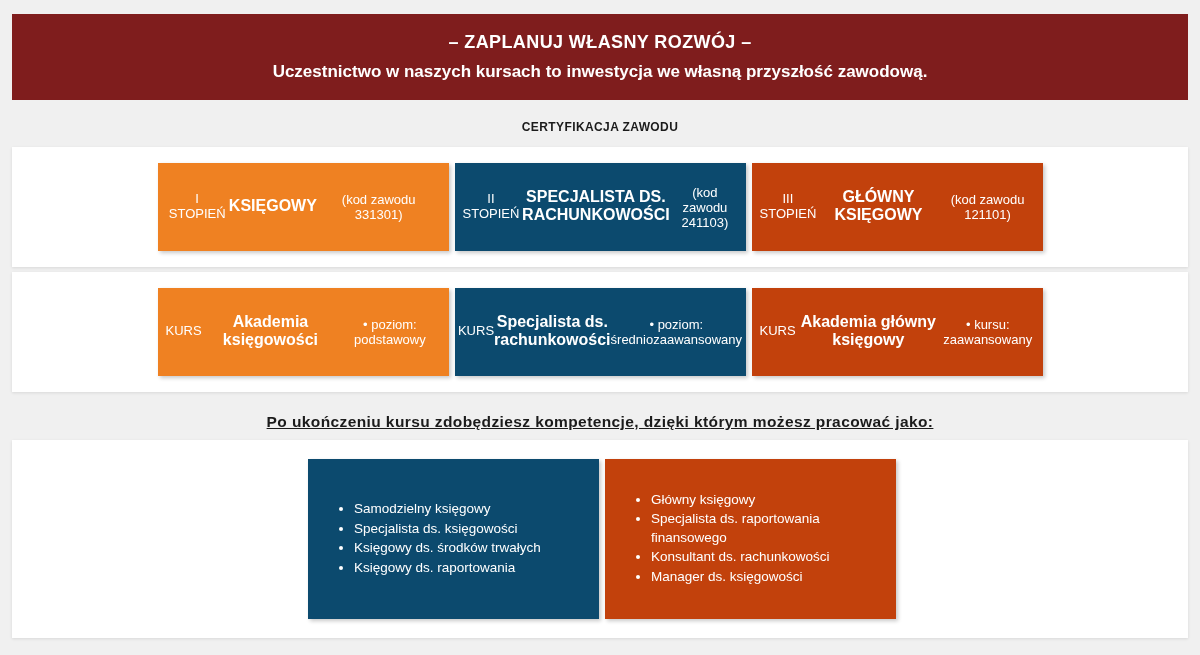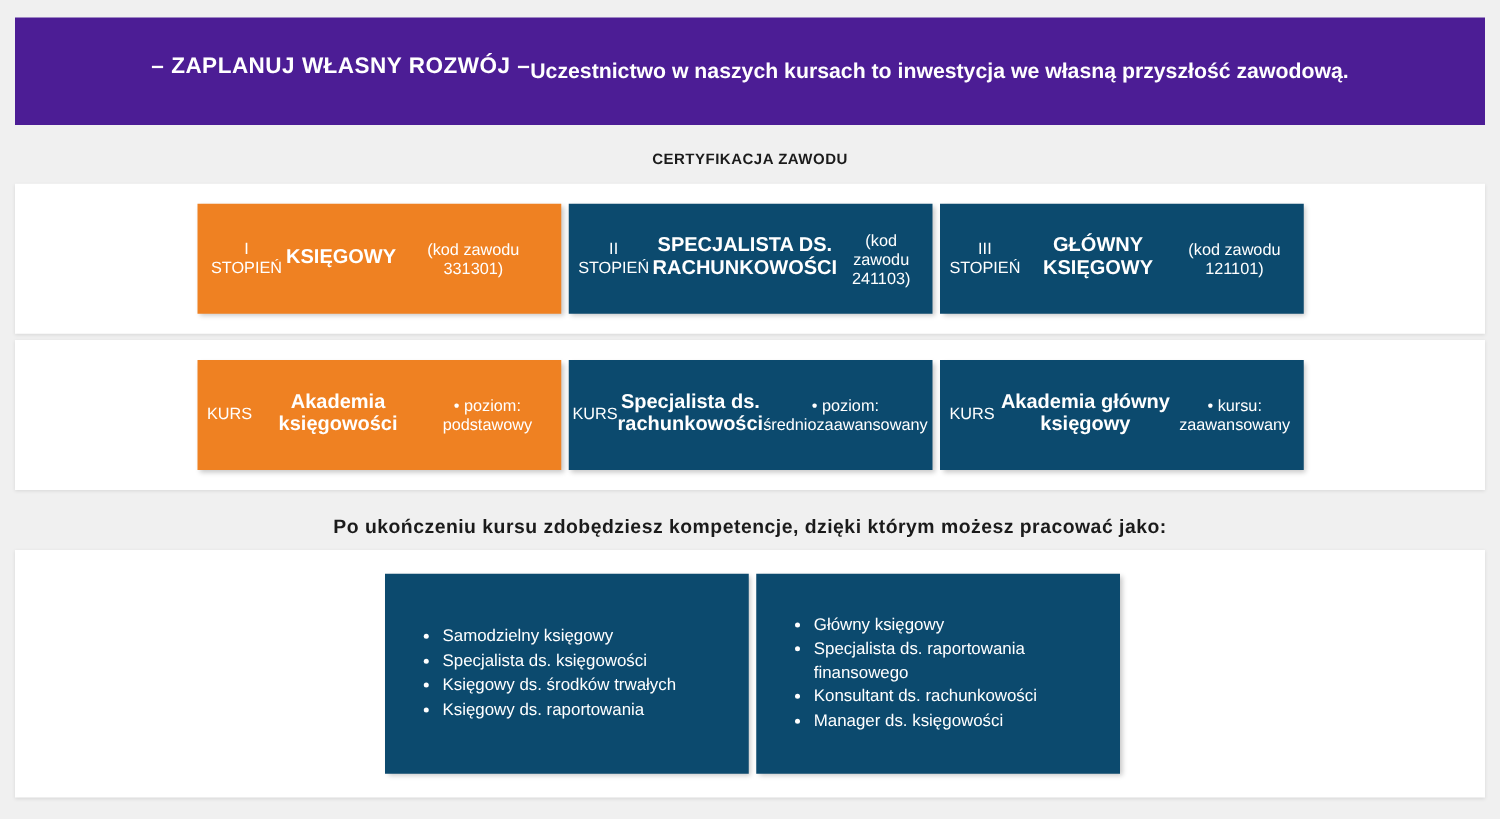"– ZAPLANUJ WŁASNY ROZWÓJ –" .banner { background: #4c1d95 -> #7f1d1d; flex-direction: row -> column }
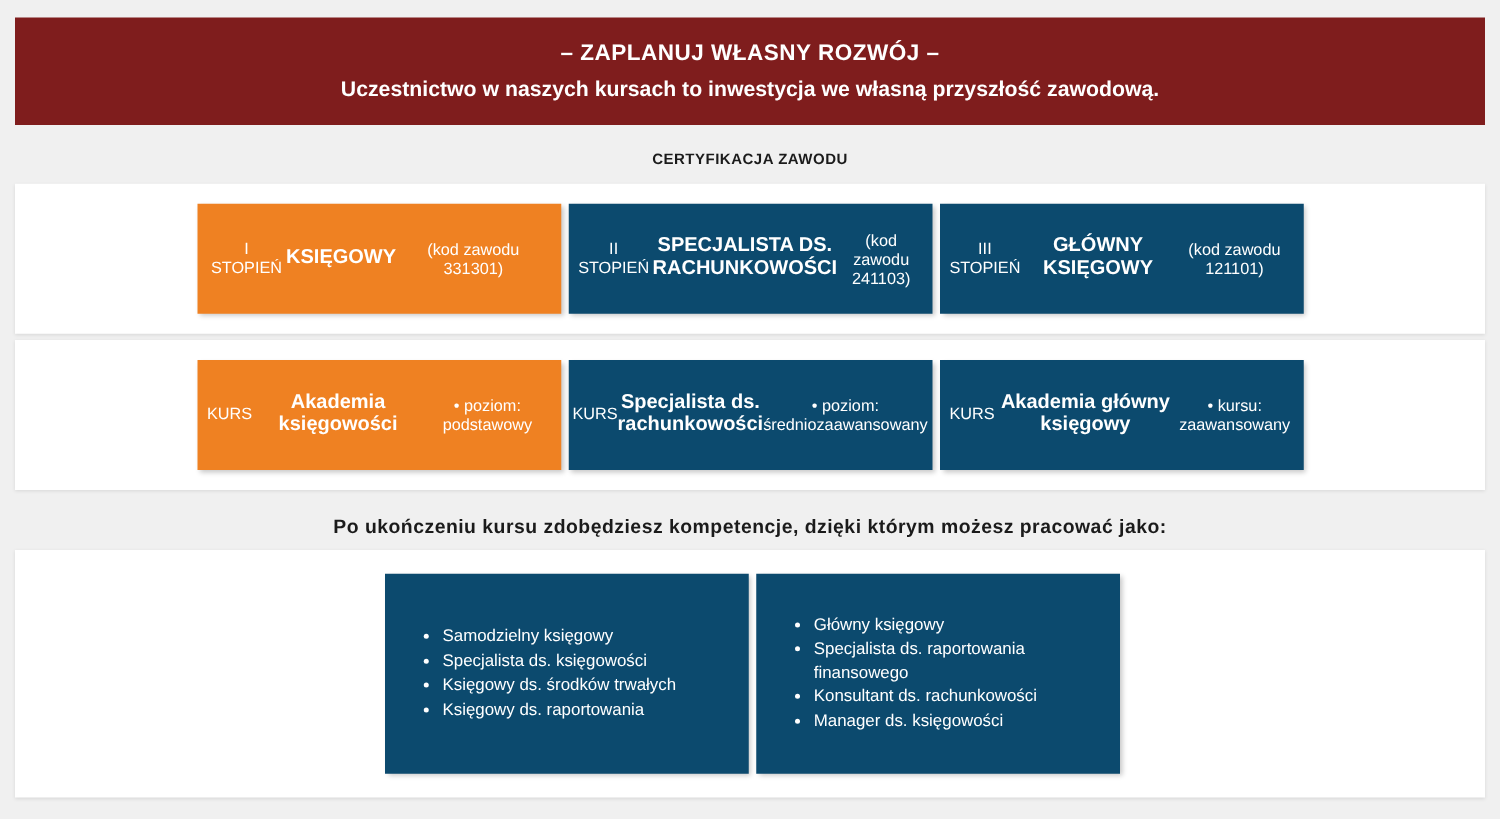"III STOPIEŃ" .card.navy { background: #0c4a6e -> #c2410c }
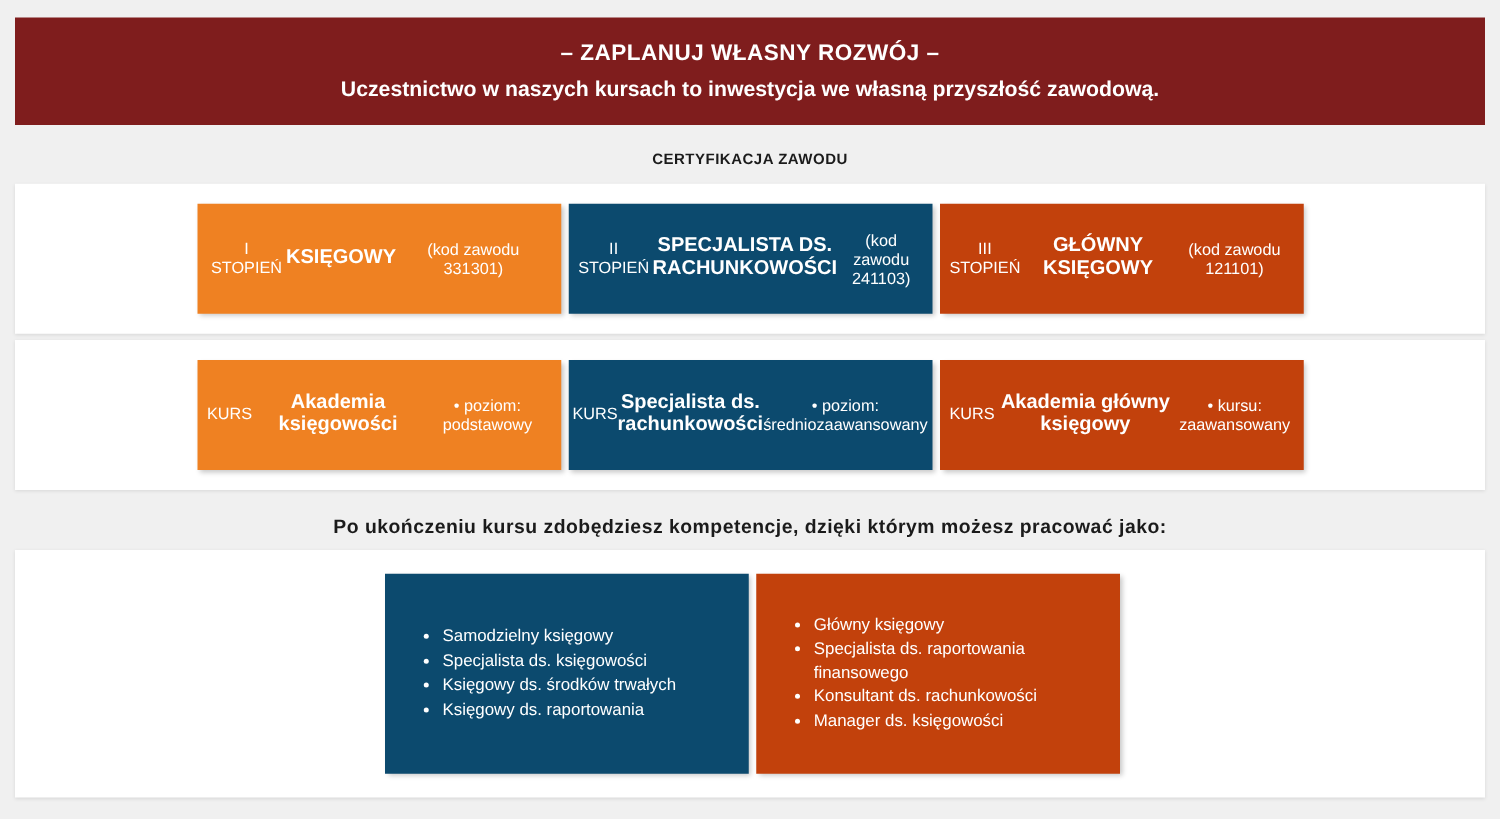"Po ukończeniu kursu zdobędziesz" #title-comp { text-decoration: none -> underline }
